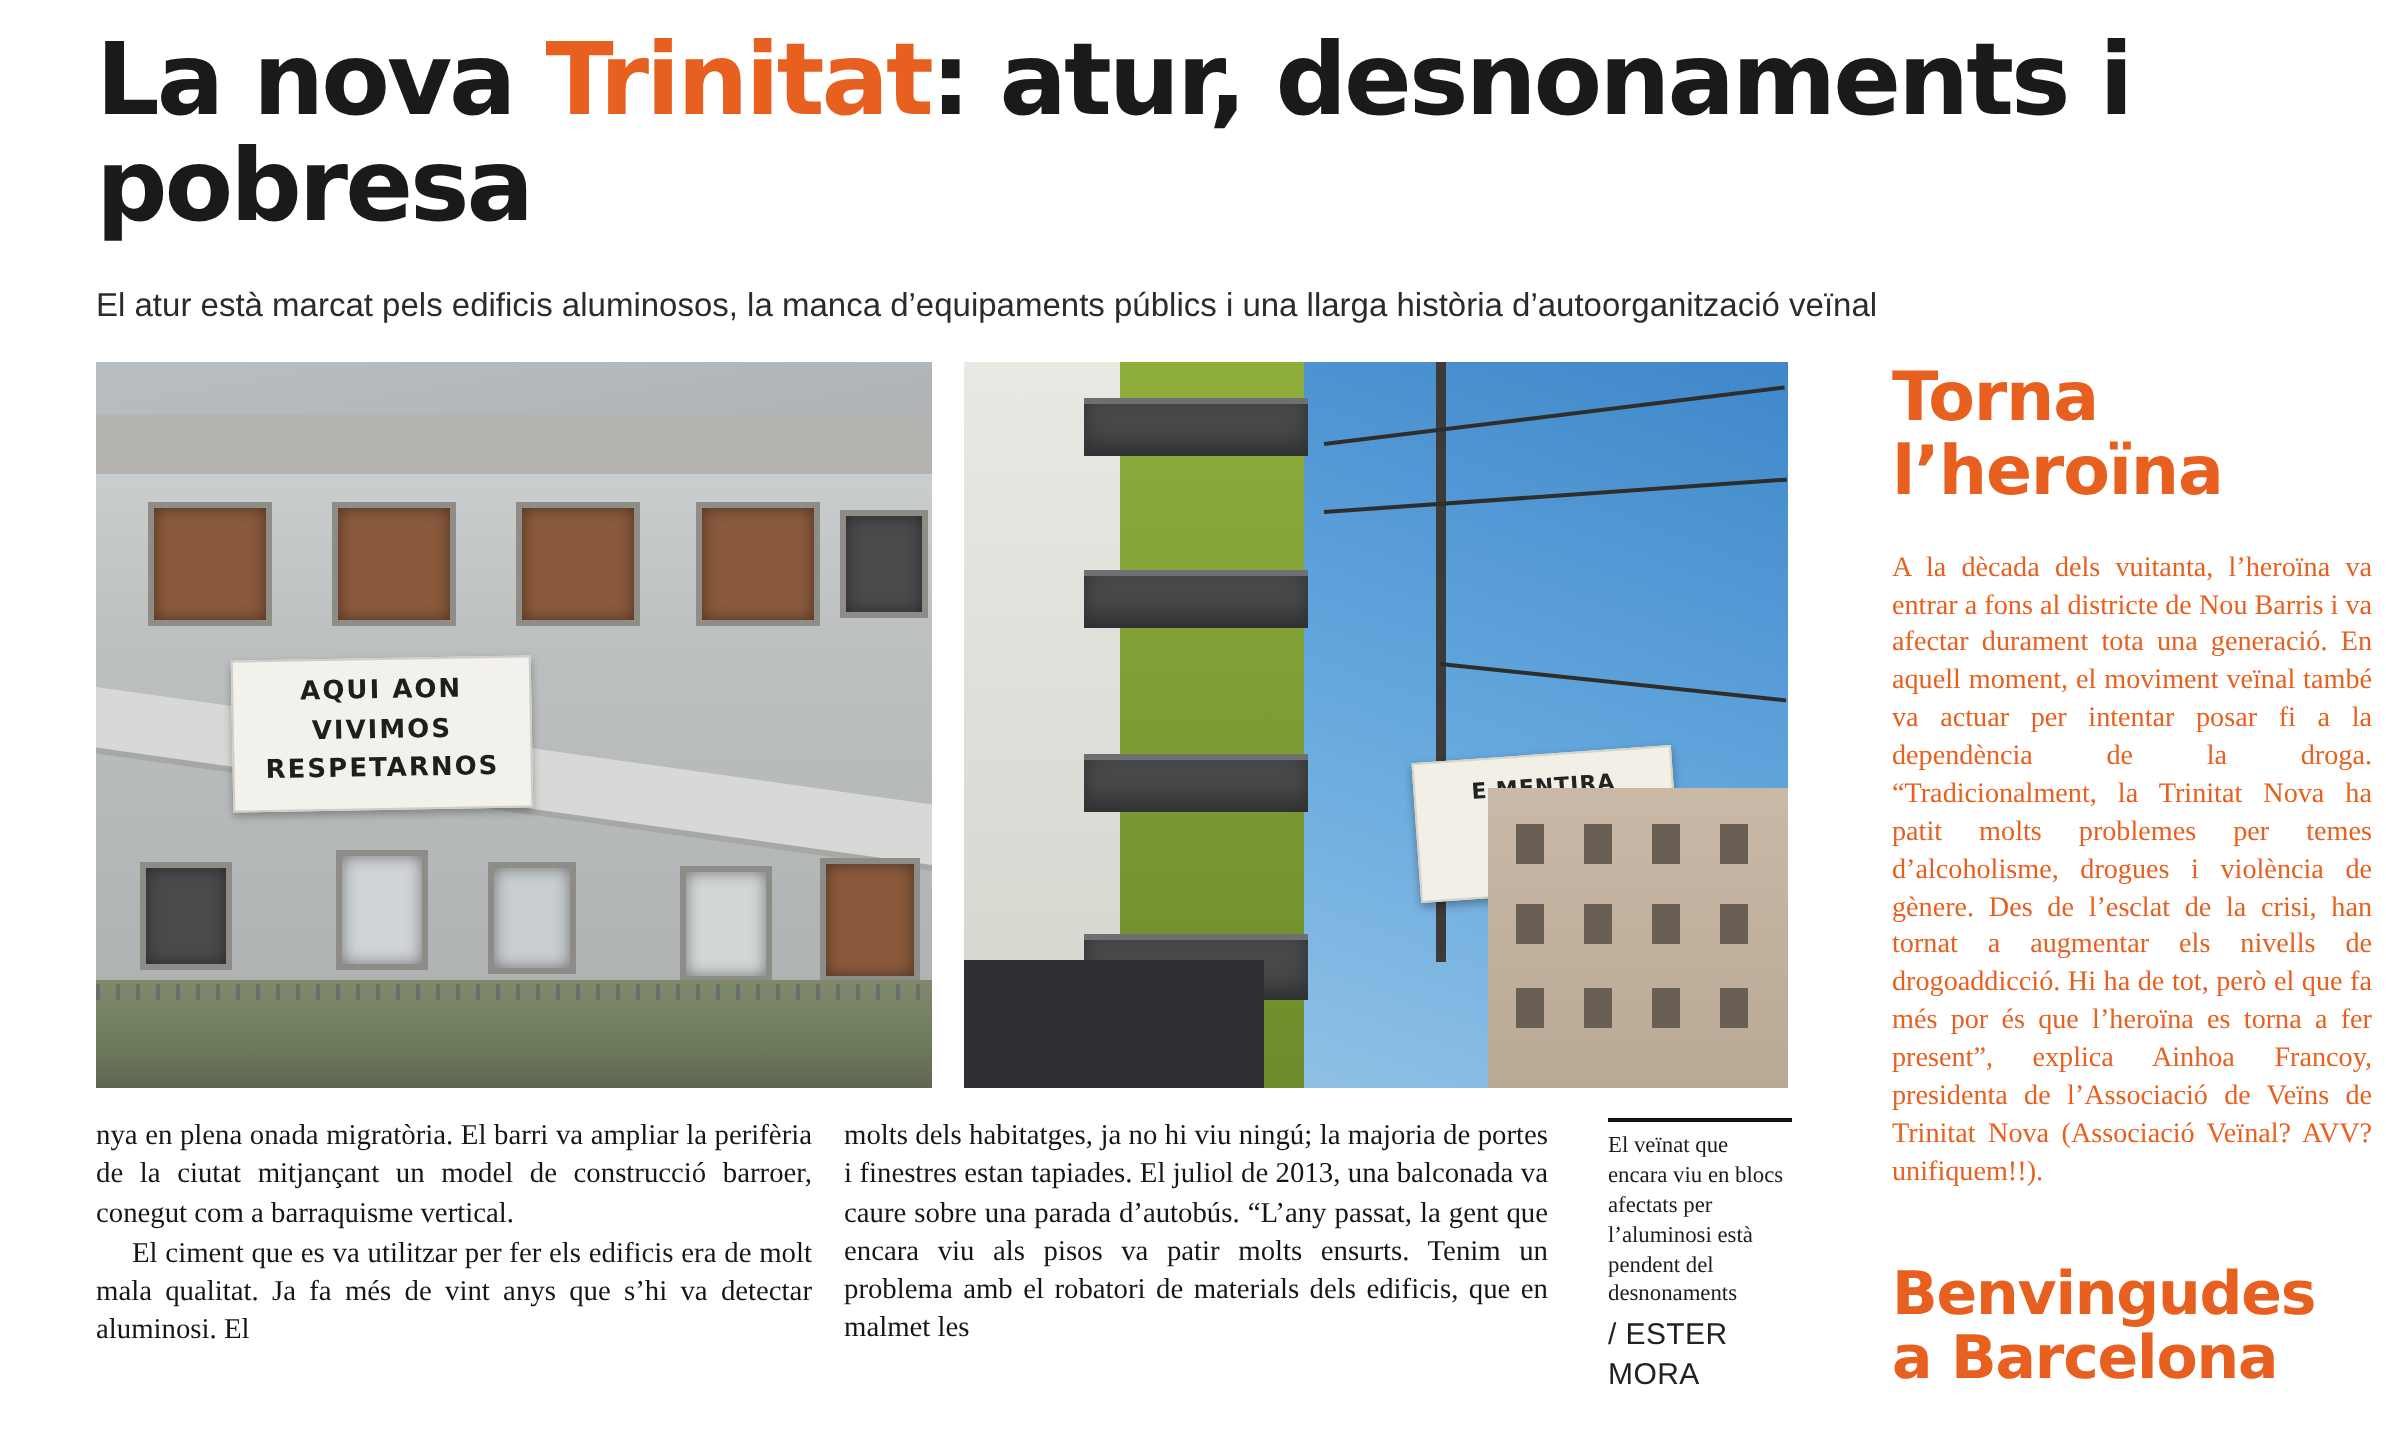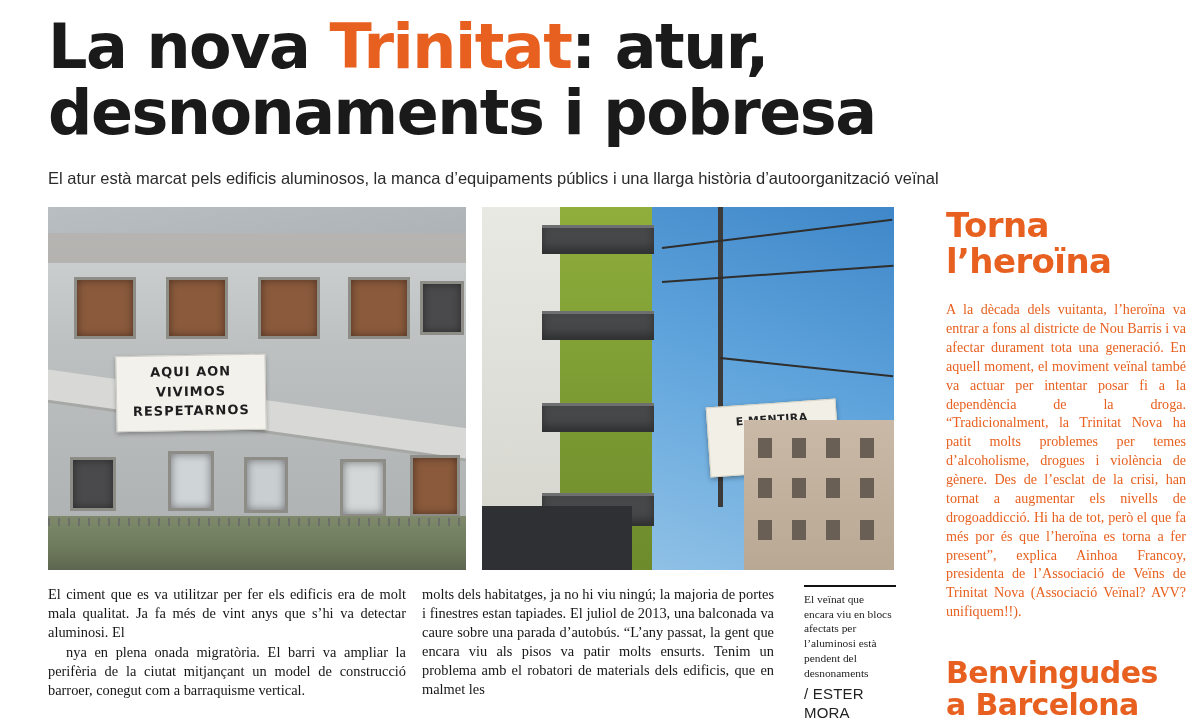"La nova Trinitat: atur, desnonaments" .headline { font-size: 62px -> 50px }
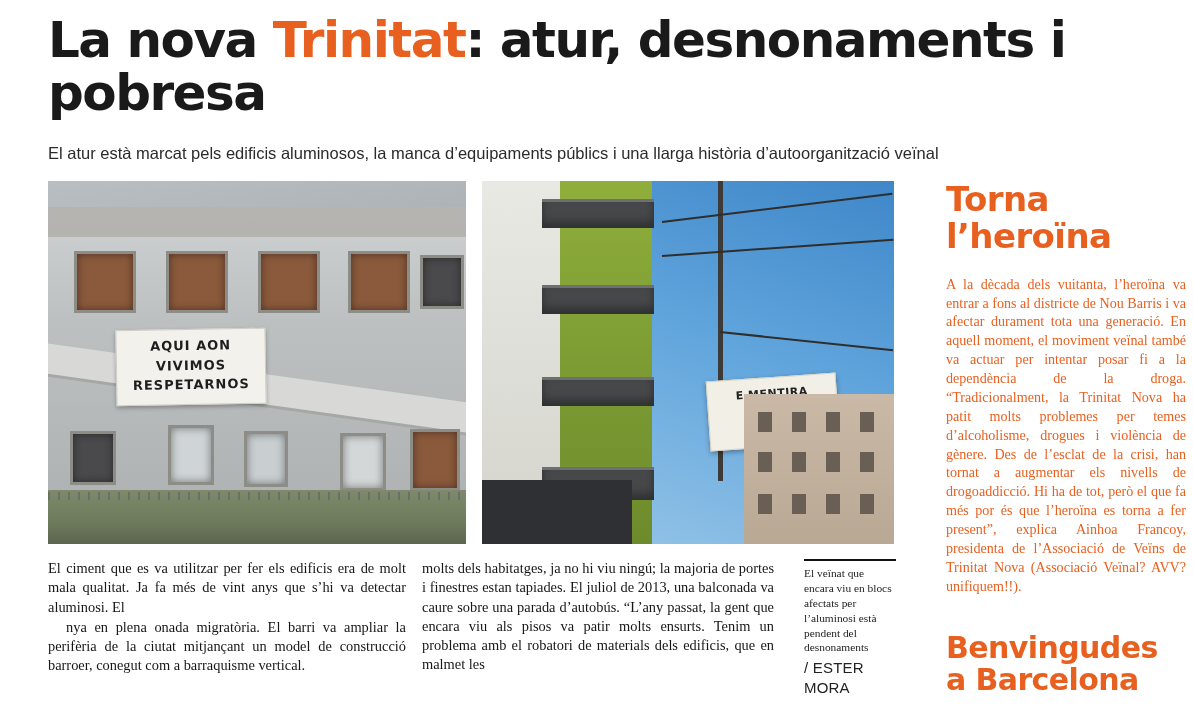"El ciment que es va" p { order: before "nya en plena onada migratòria." -> after "nya en plena onada migratòria." }
